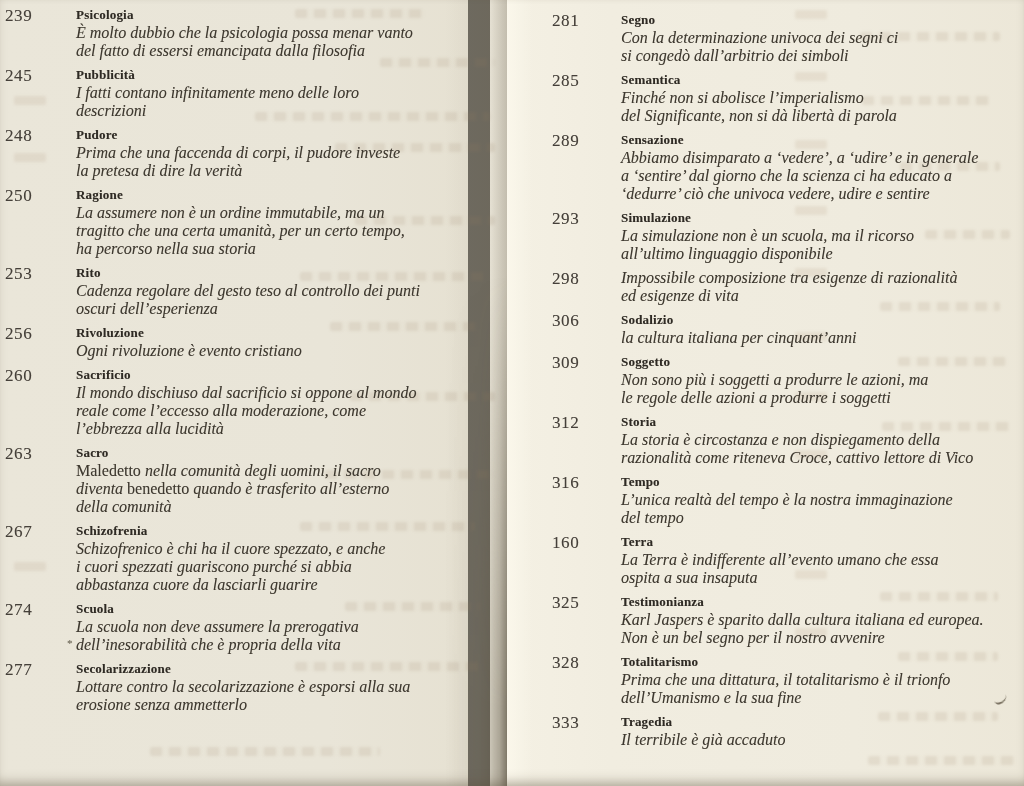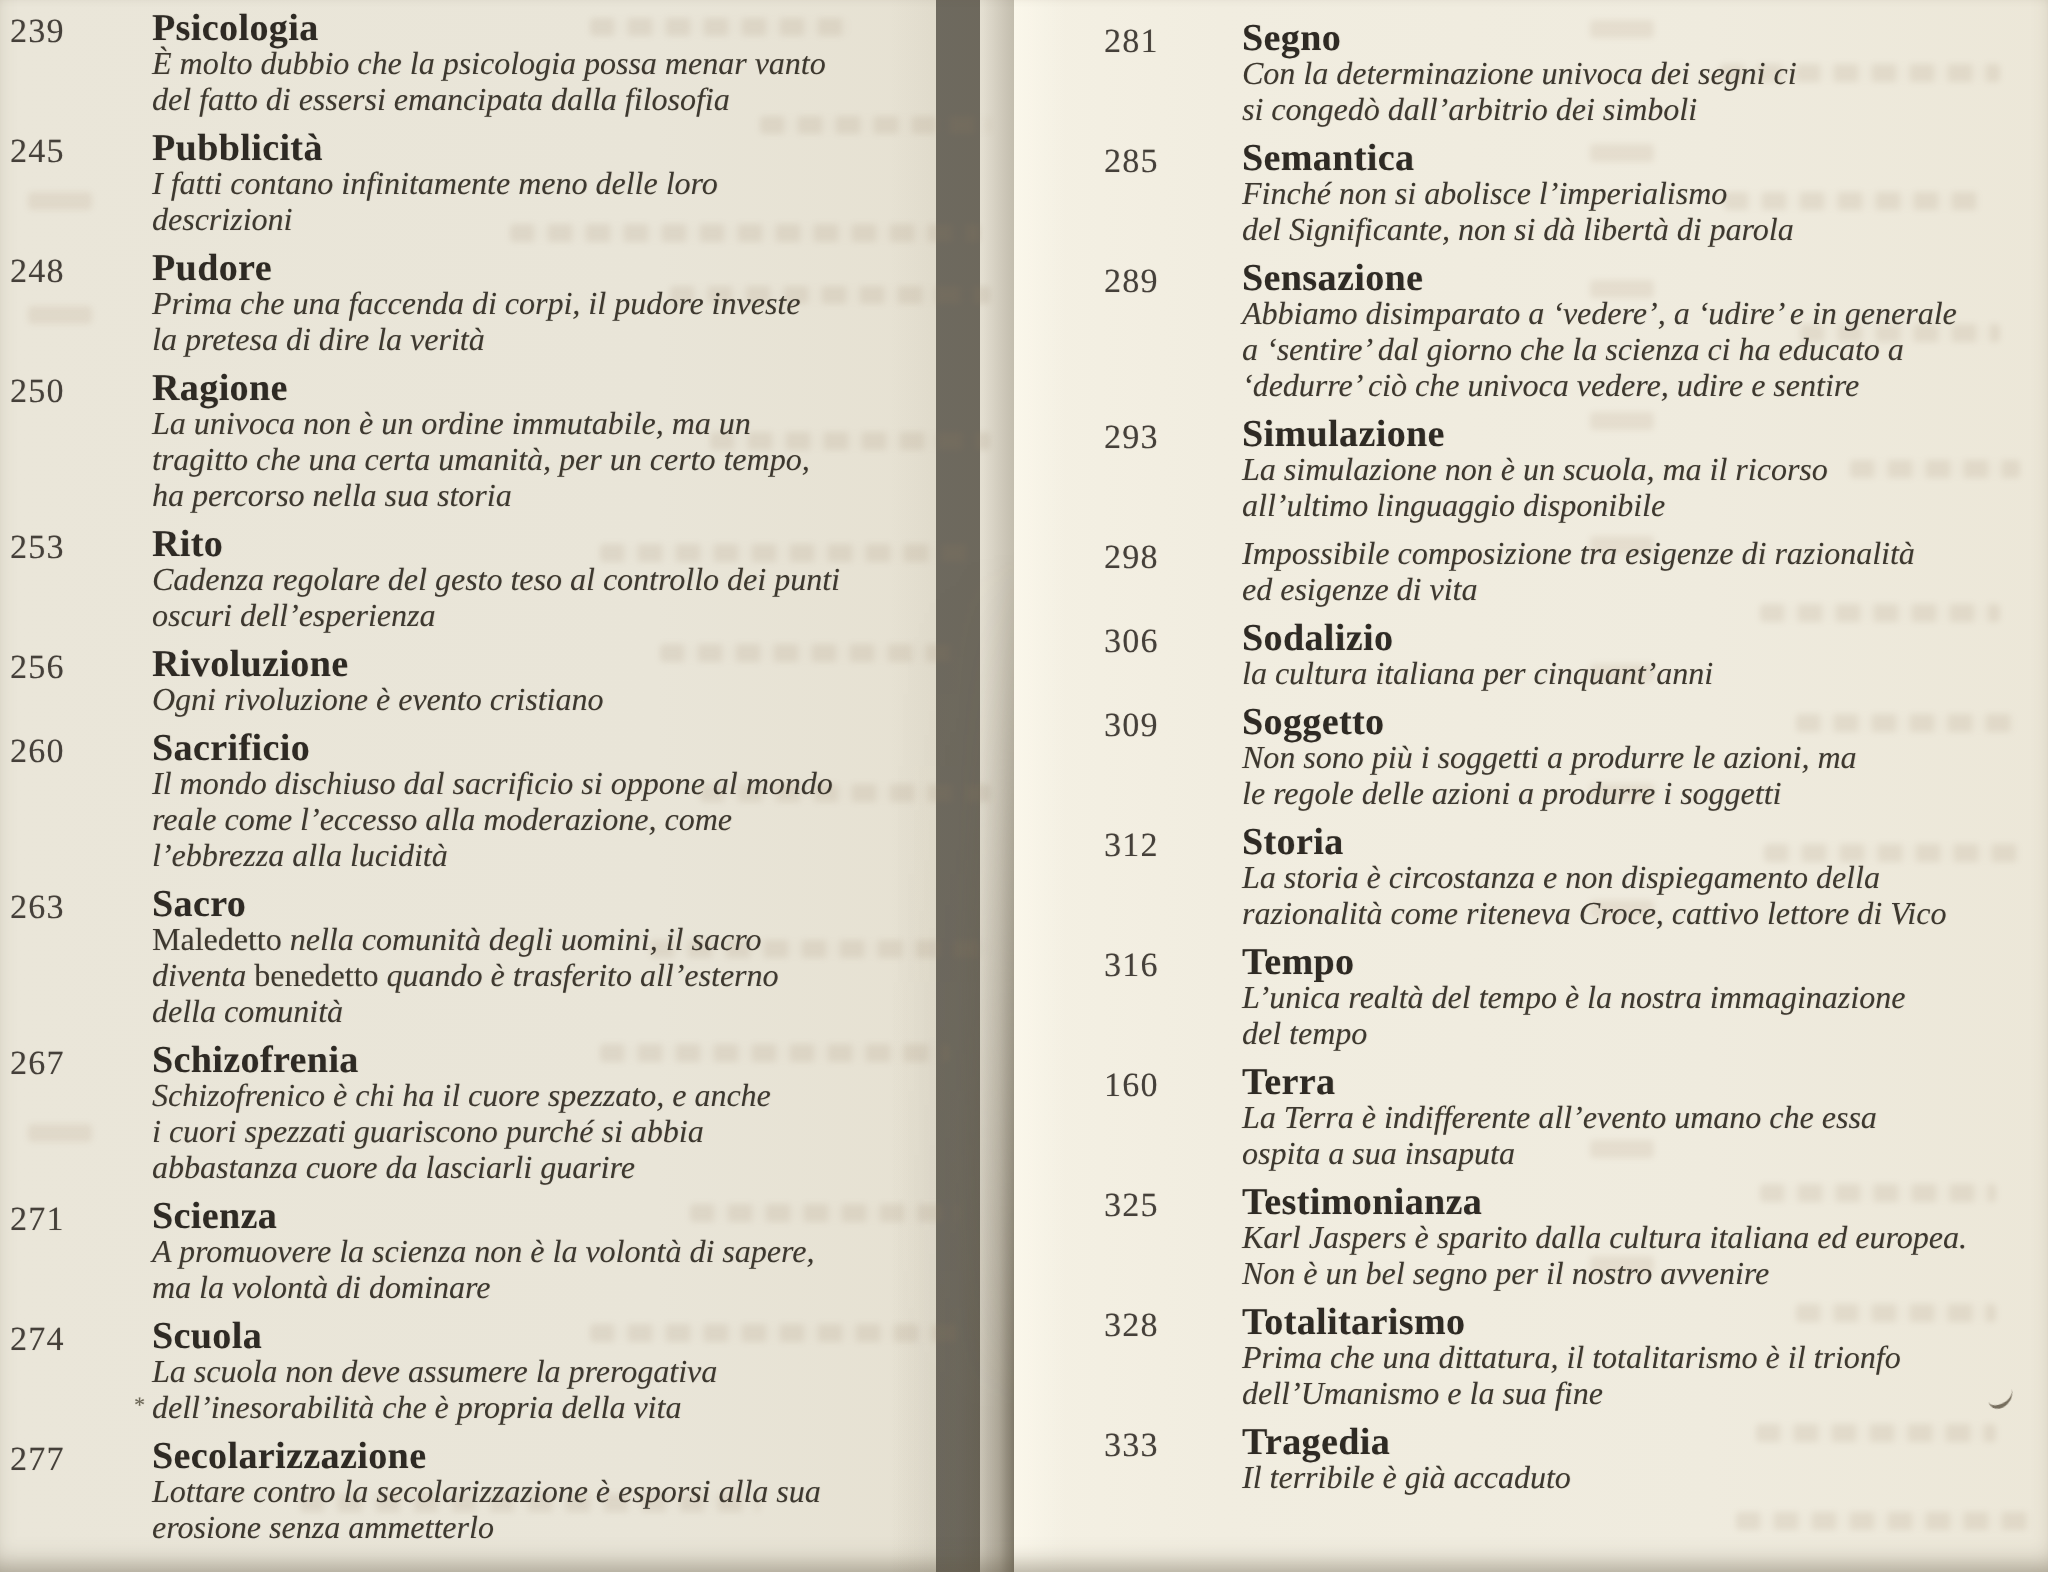"Psicologia" .term { font-size: 19px -> 13px }
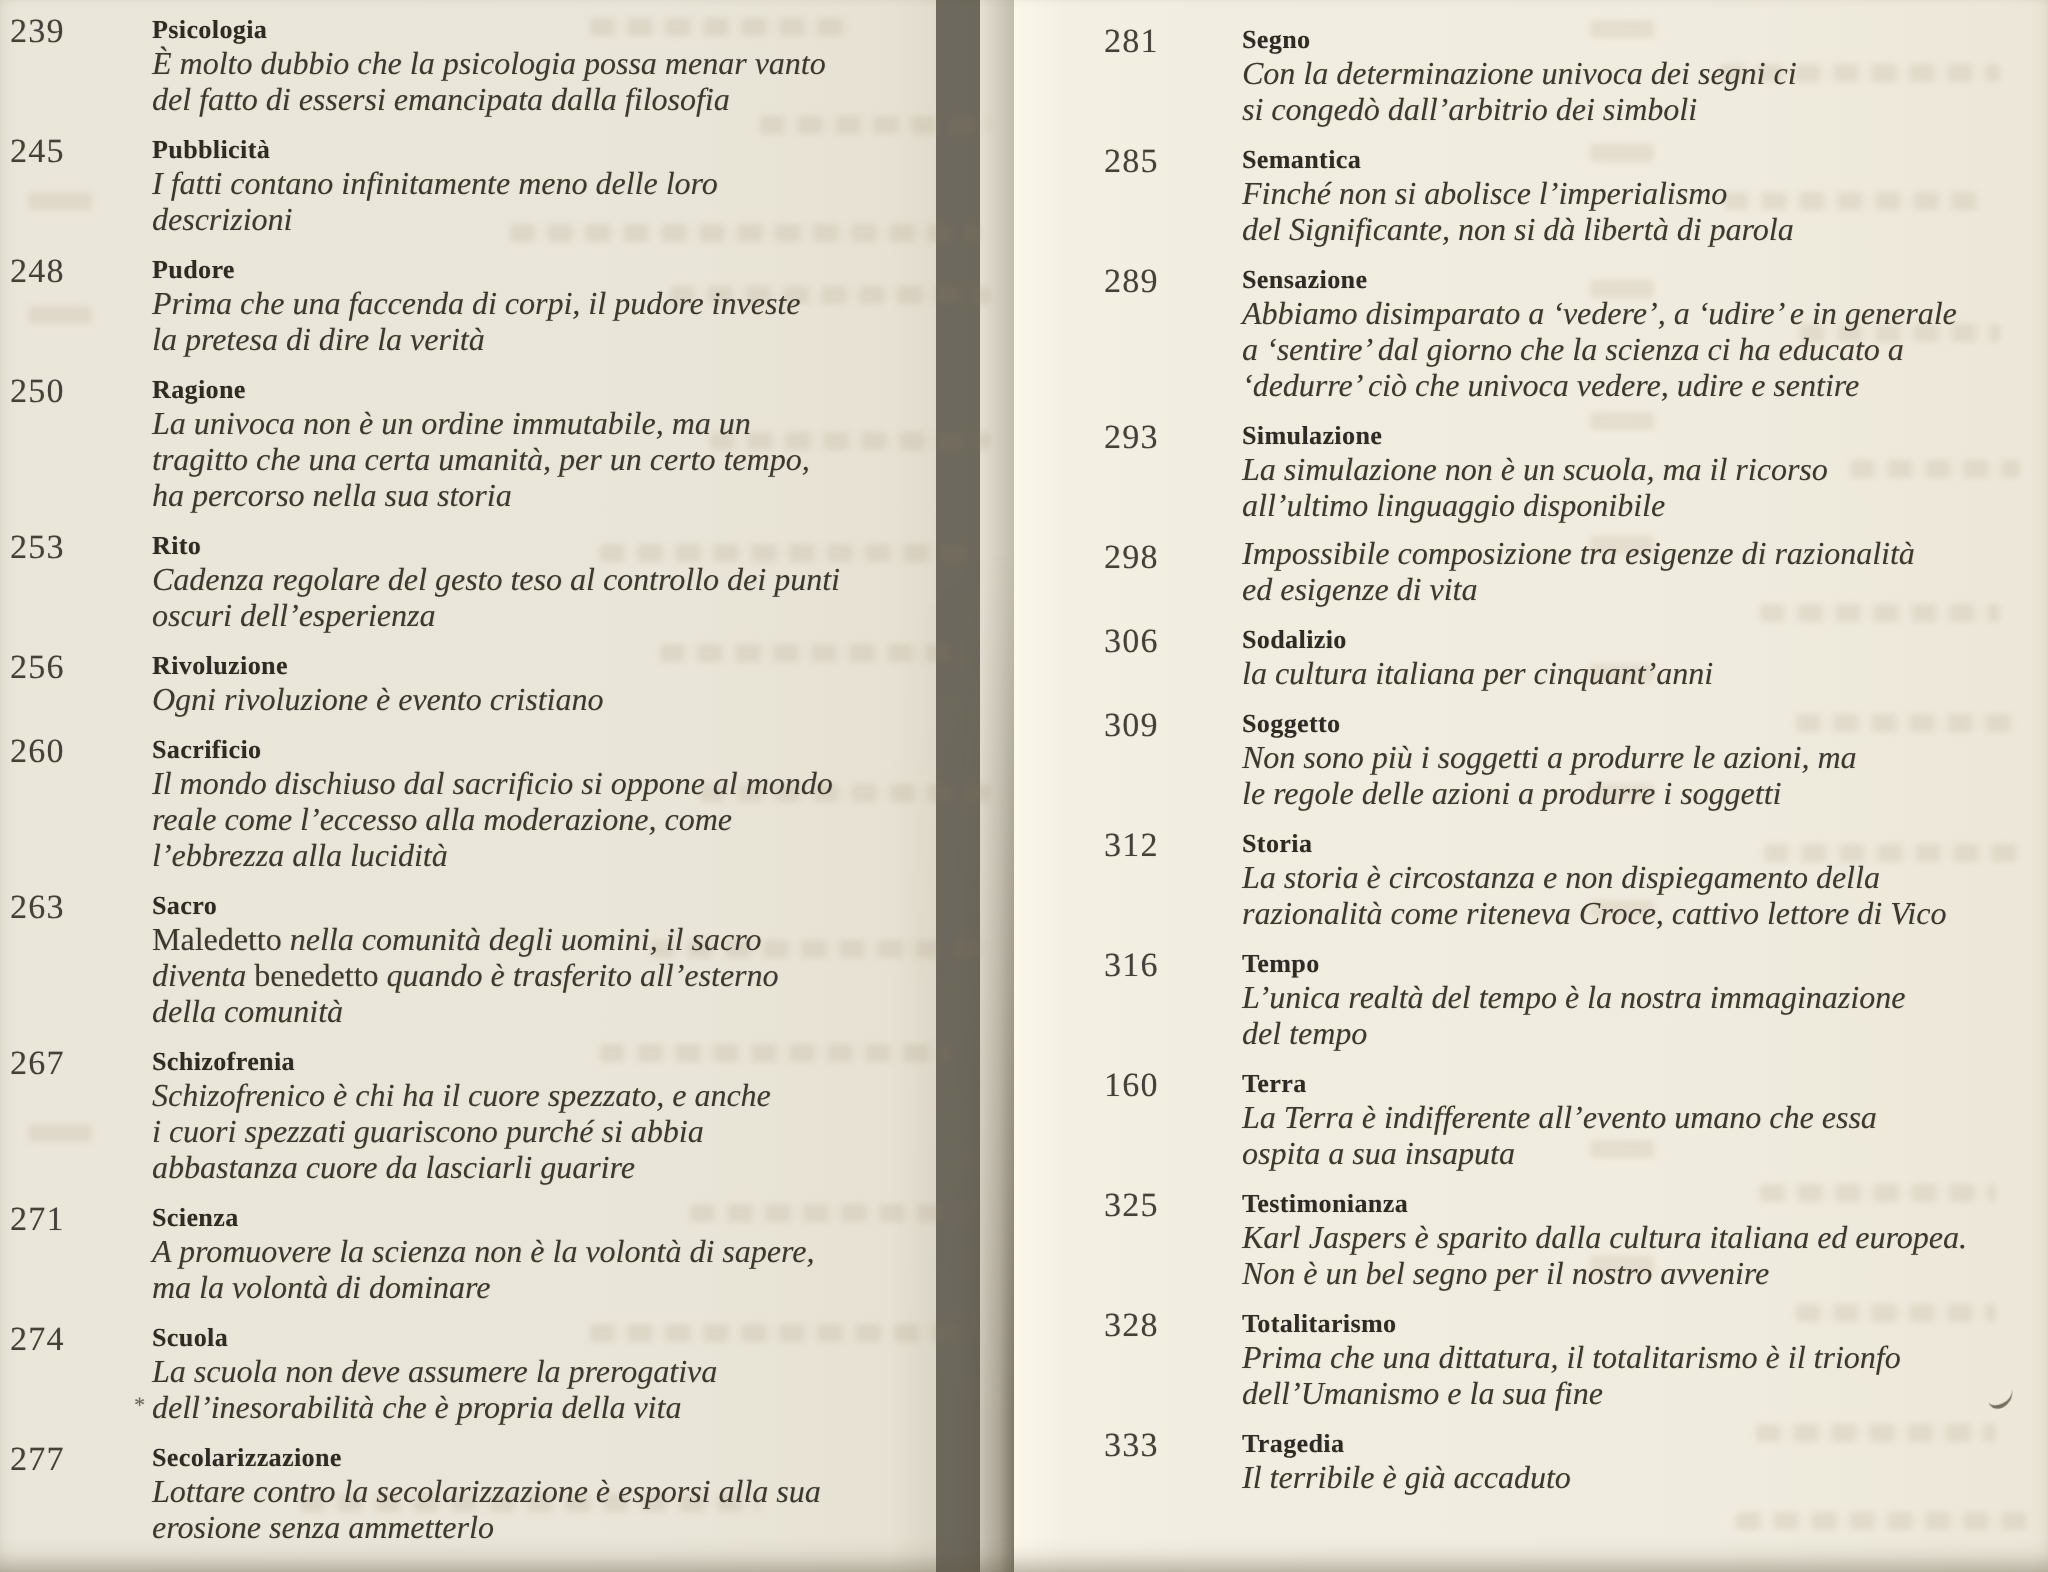"La univoca non è un" span { text: univoca -> assumere }
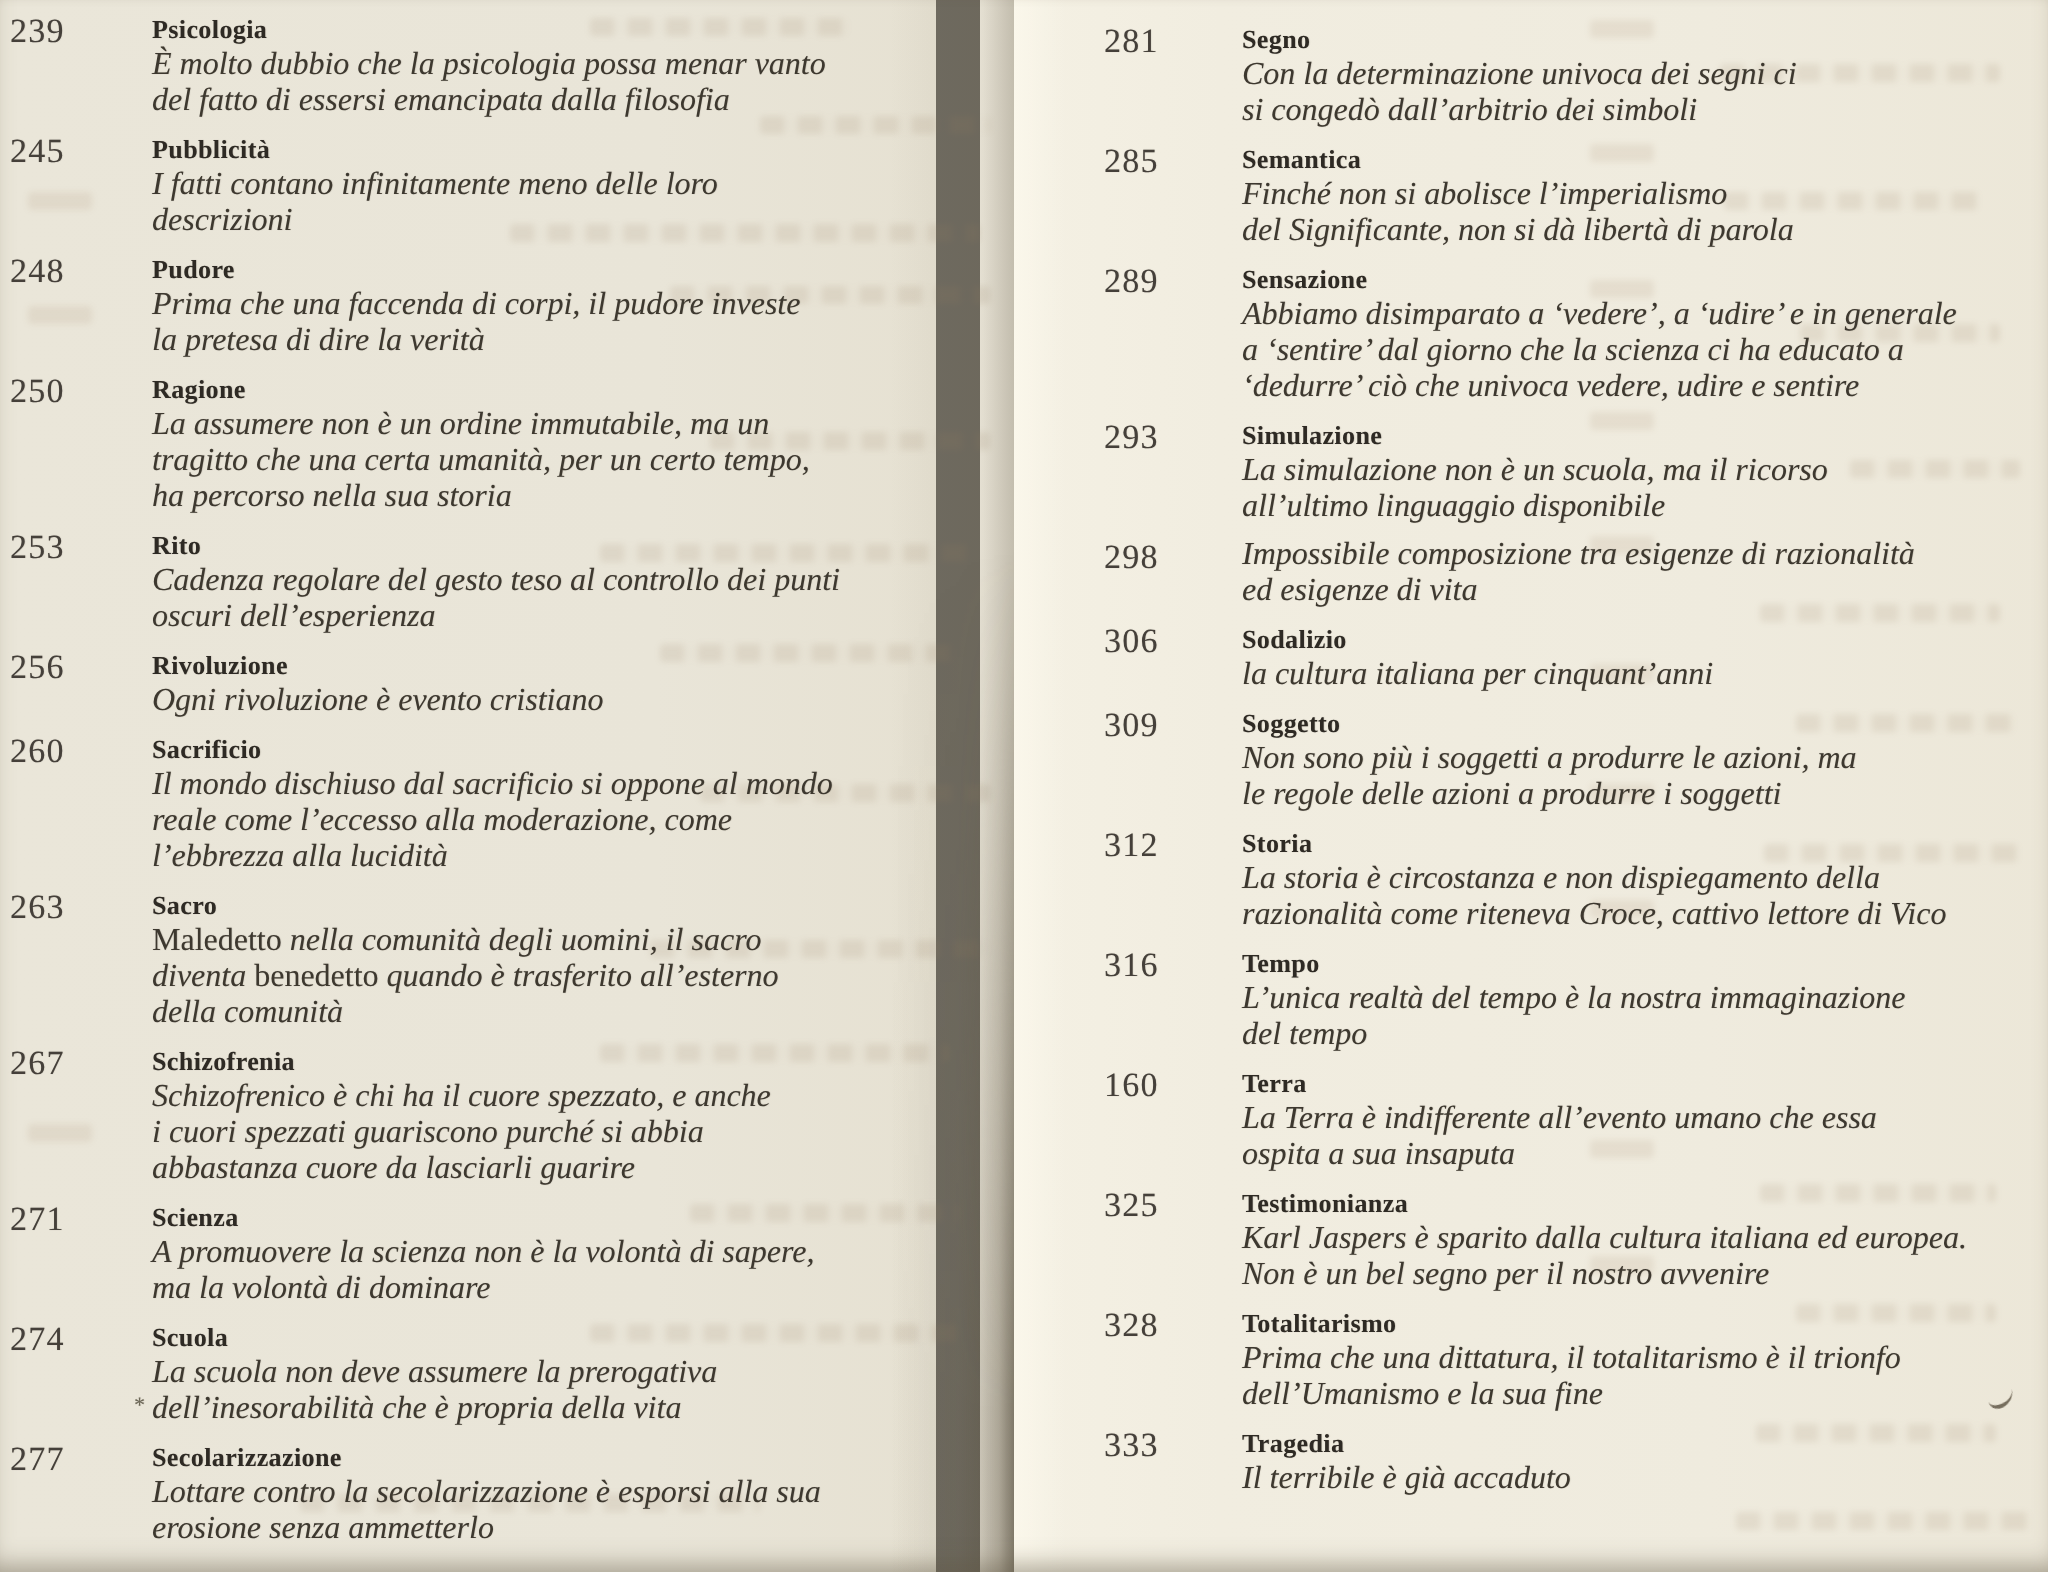"271" div.entry { html: <div> <div>271</div> <div> <div>Scienza</div> <div><span>A promuovere la scienza non è la volontà di sapere,</span></div> <div><span>ma la volontà di dominare</span></div> </div> </div> -> none }
